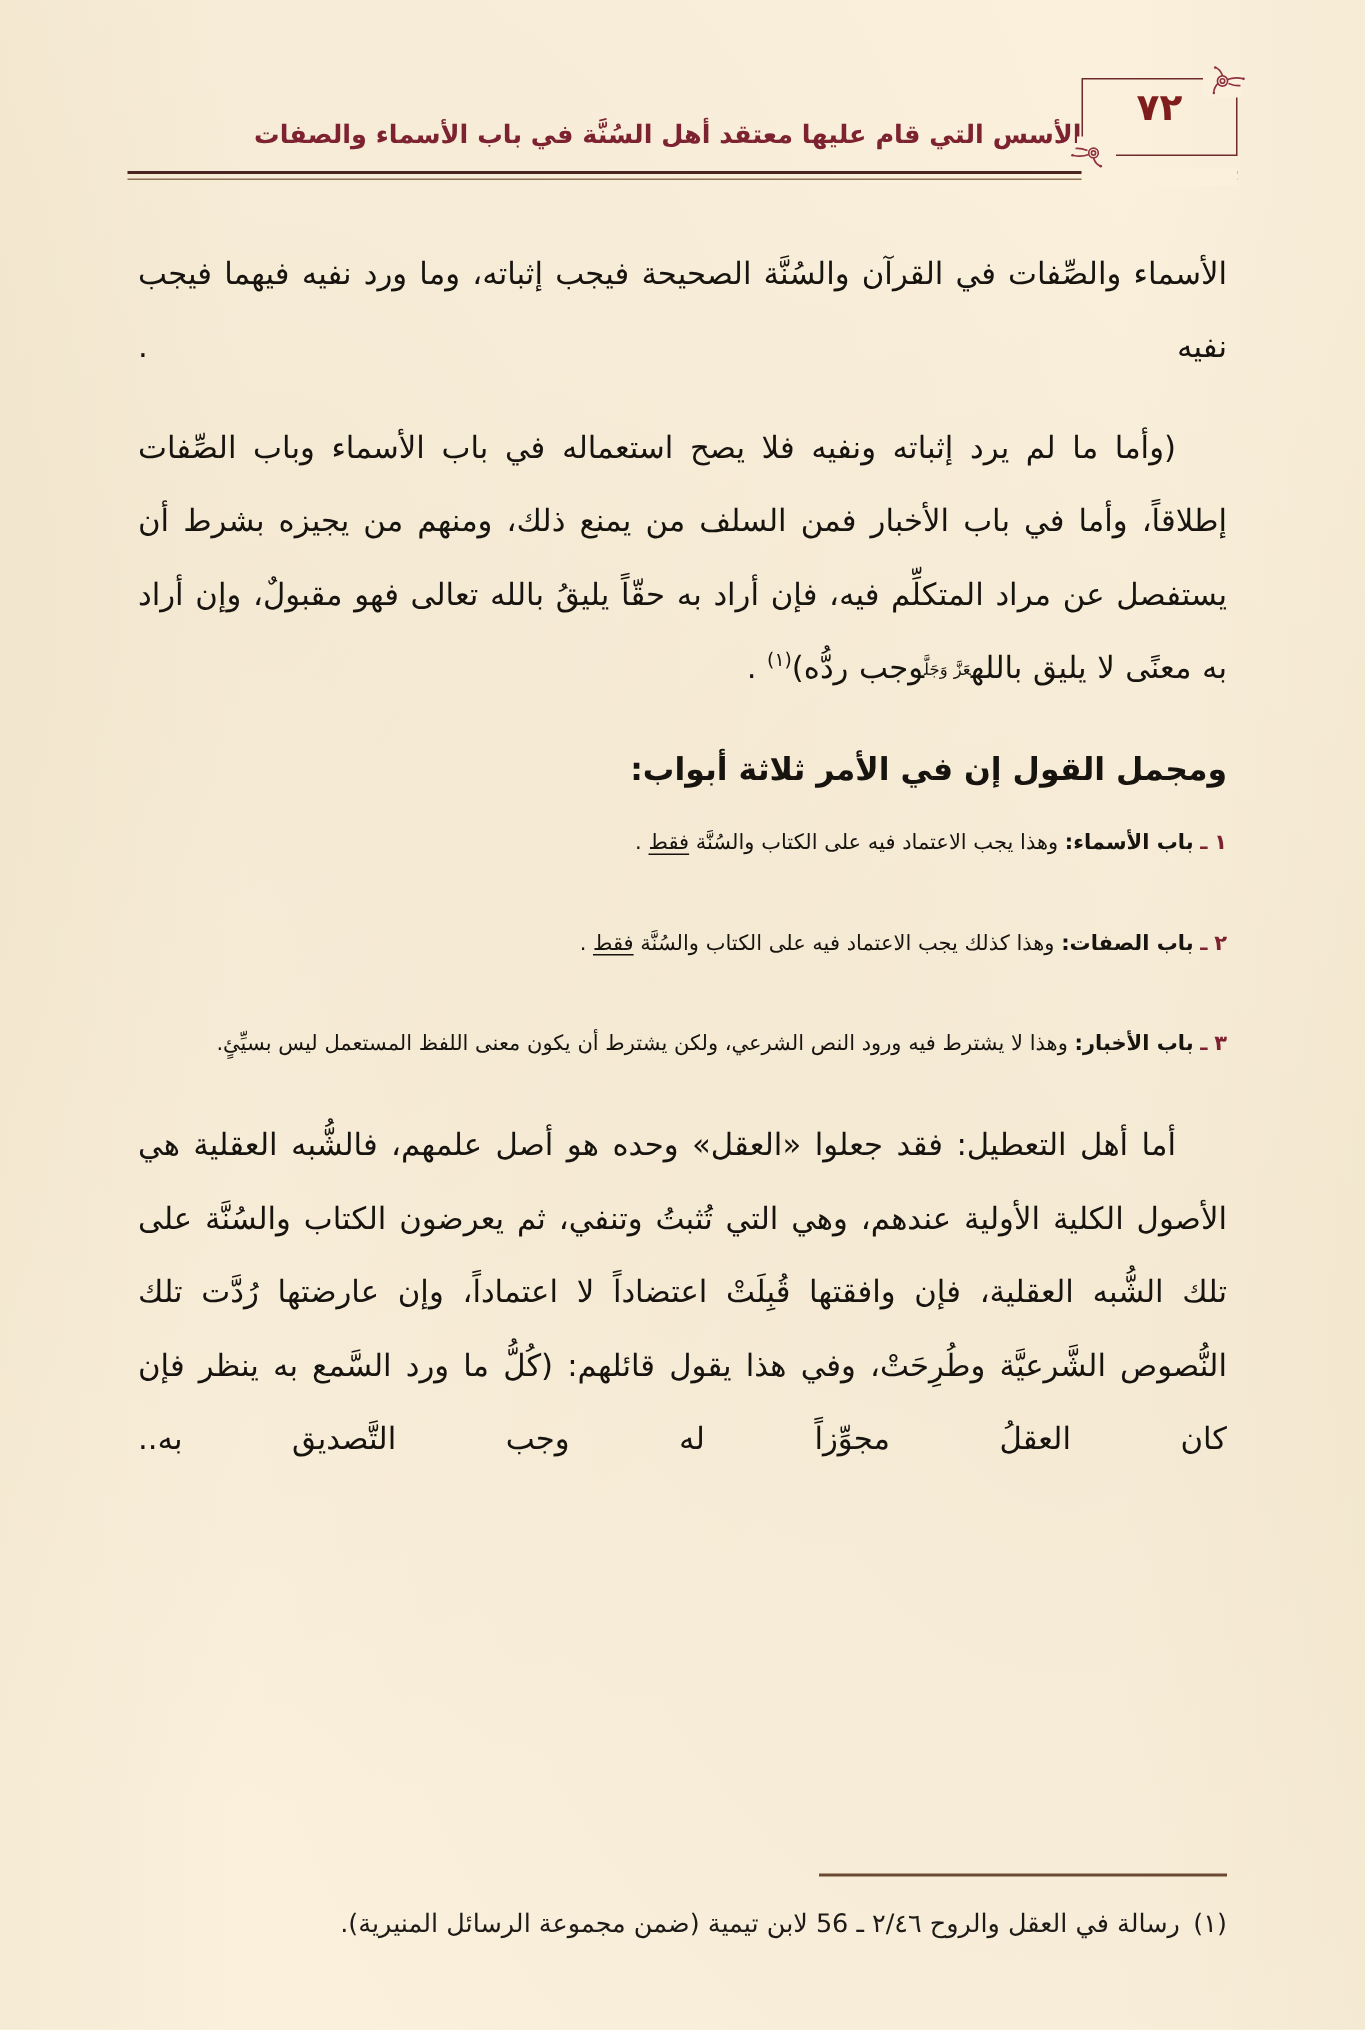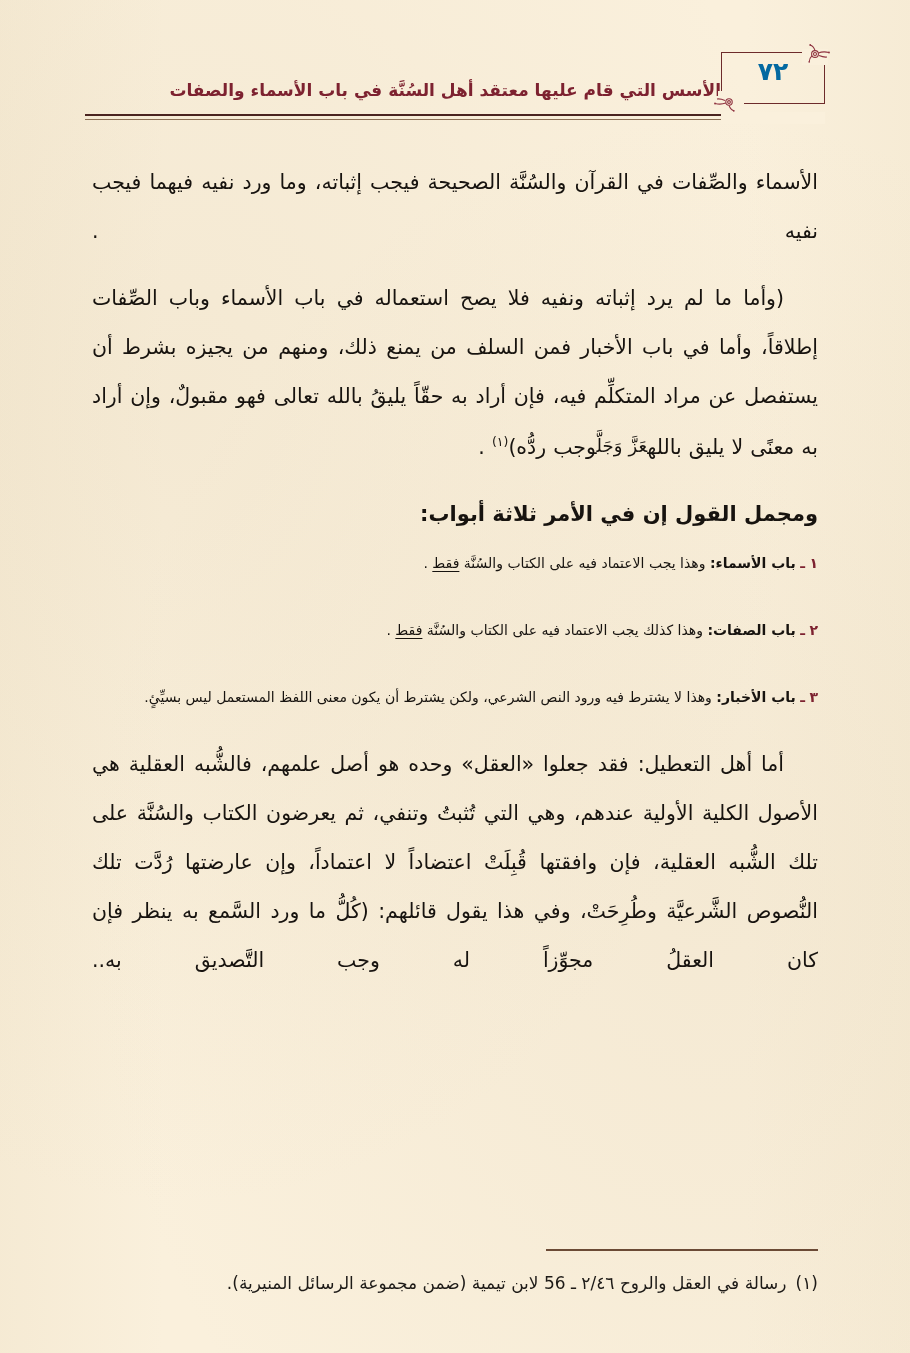"٧٢" .folio-num { color: #0369a1 -> #7f1d1d }
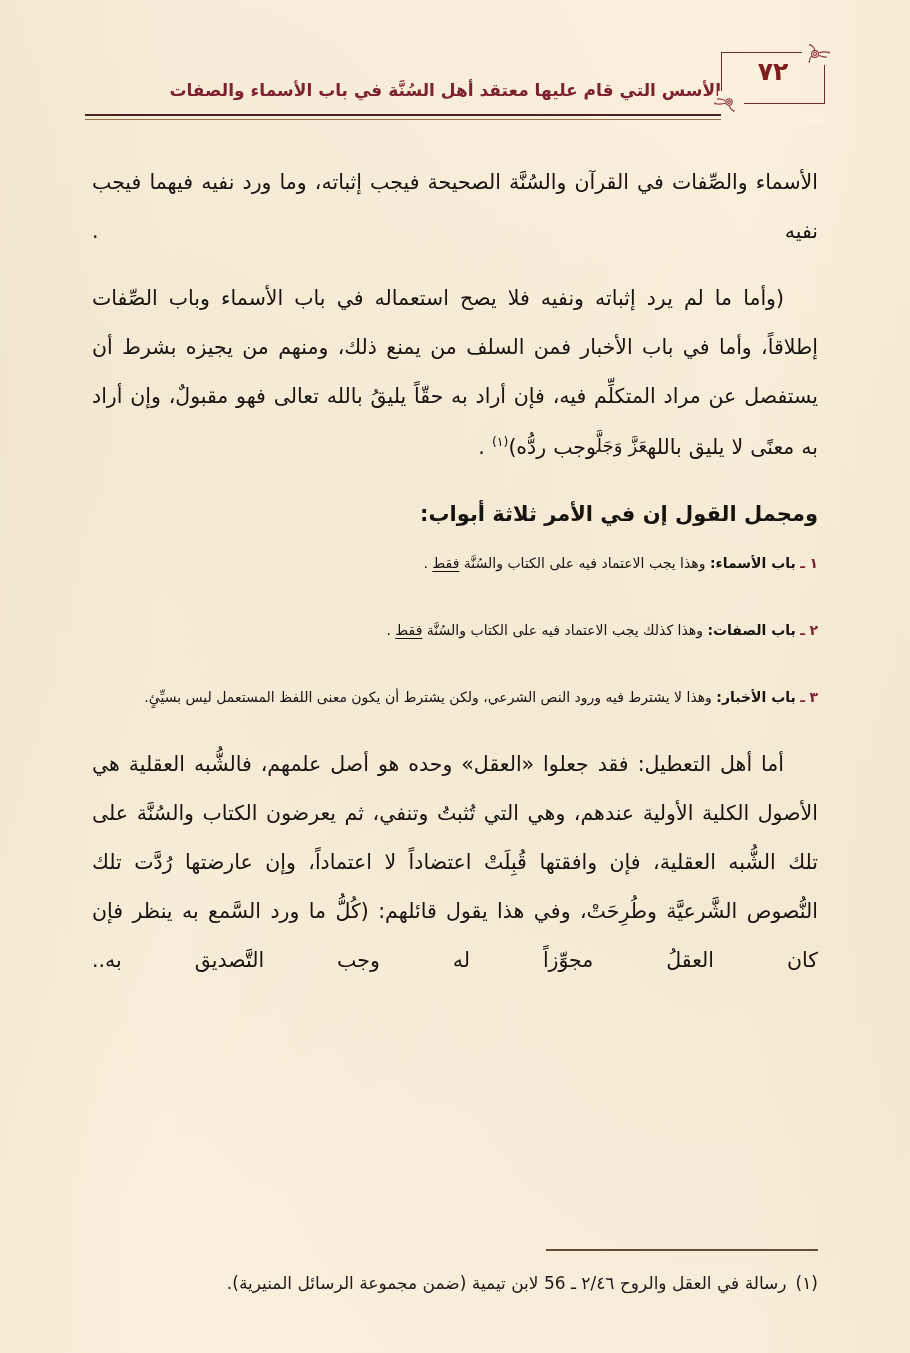"عَزَّ وَجَلَّ" .honorific { font-size: 18px -> 11px }
